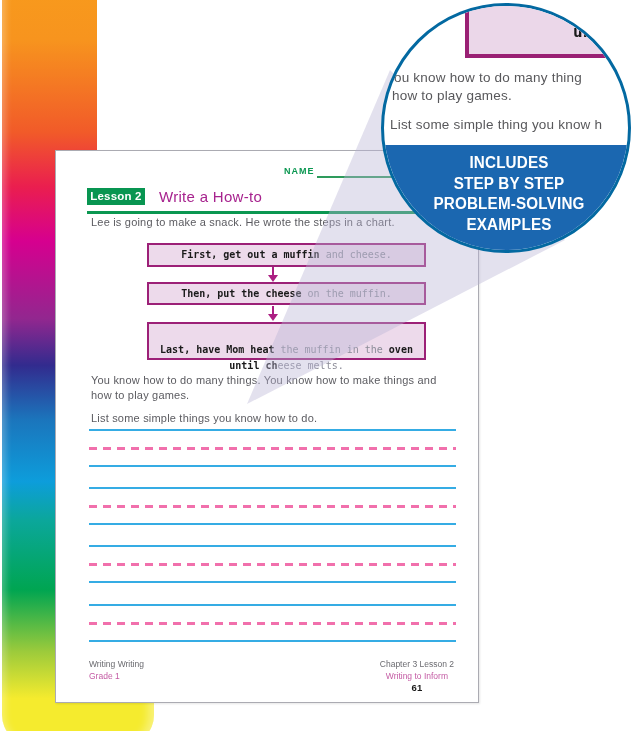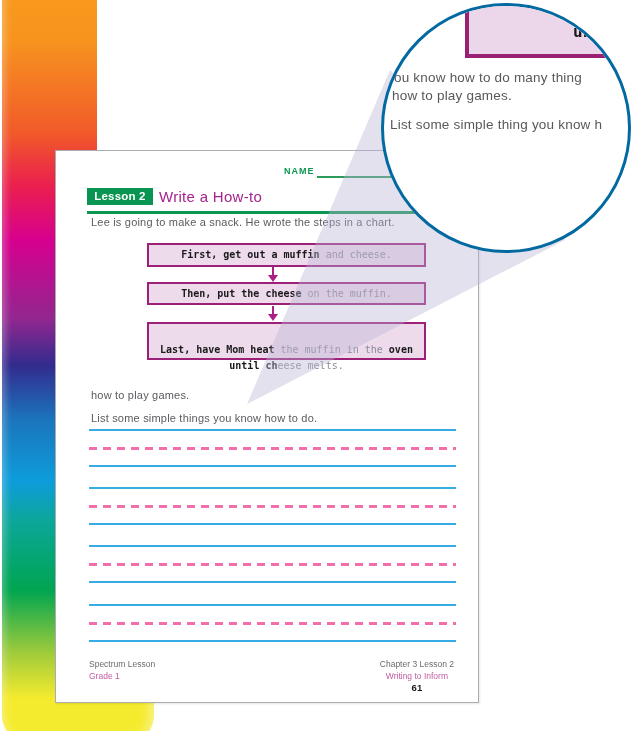"INCLUDES" div.mag-badge { html: none -> <div> <div>INCLUDES</div> <div>STEP BY STEP</div> <div>PROBLEM-SOLVING</div> <div>EXAMPLES</div> </div> }
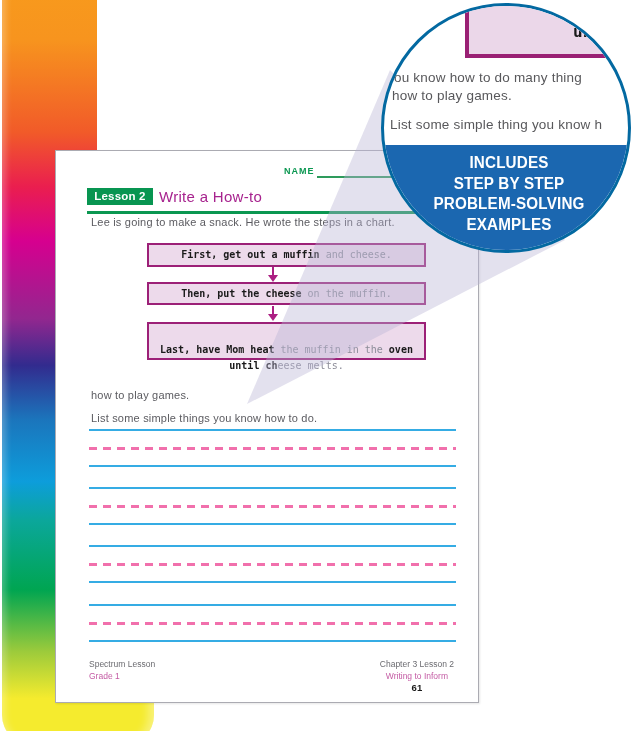"Lesson 2" .badge { width: 66px -> 58px }
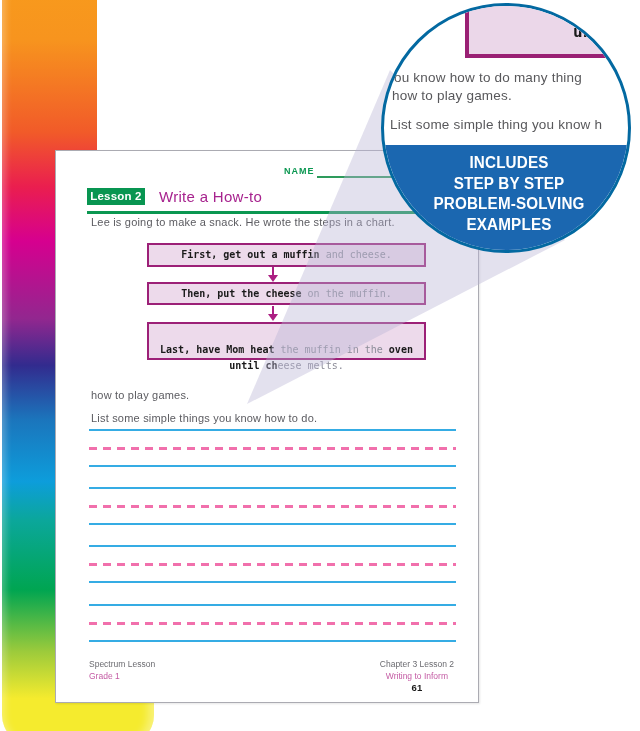"You know how to do" span { html: none -> <span>You know how to do many things. You know how to make things and</span> }
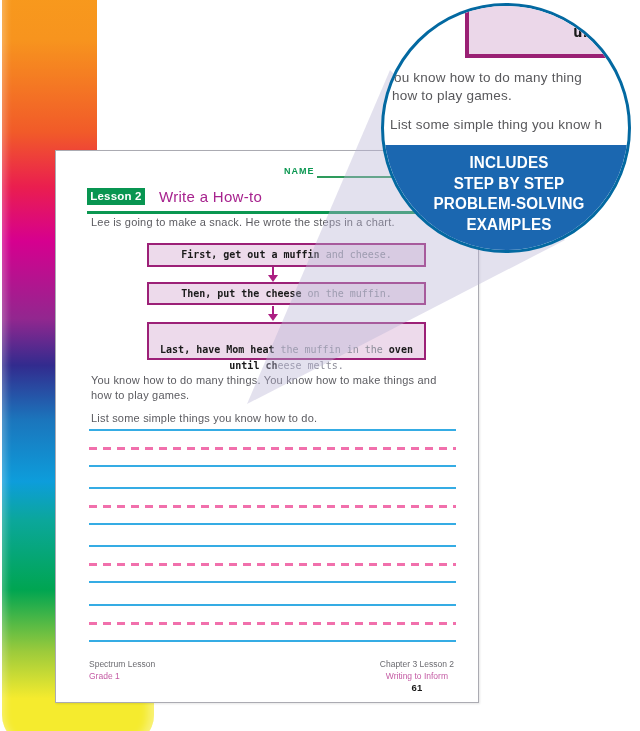"Spectrum Lesson" div.f-gray { text: Spectrum Lesson -> Writing Writing }
